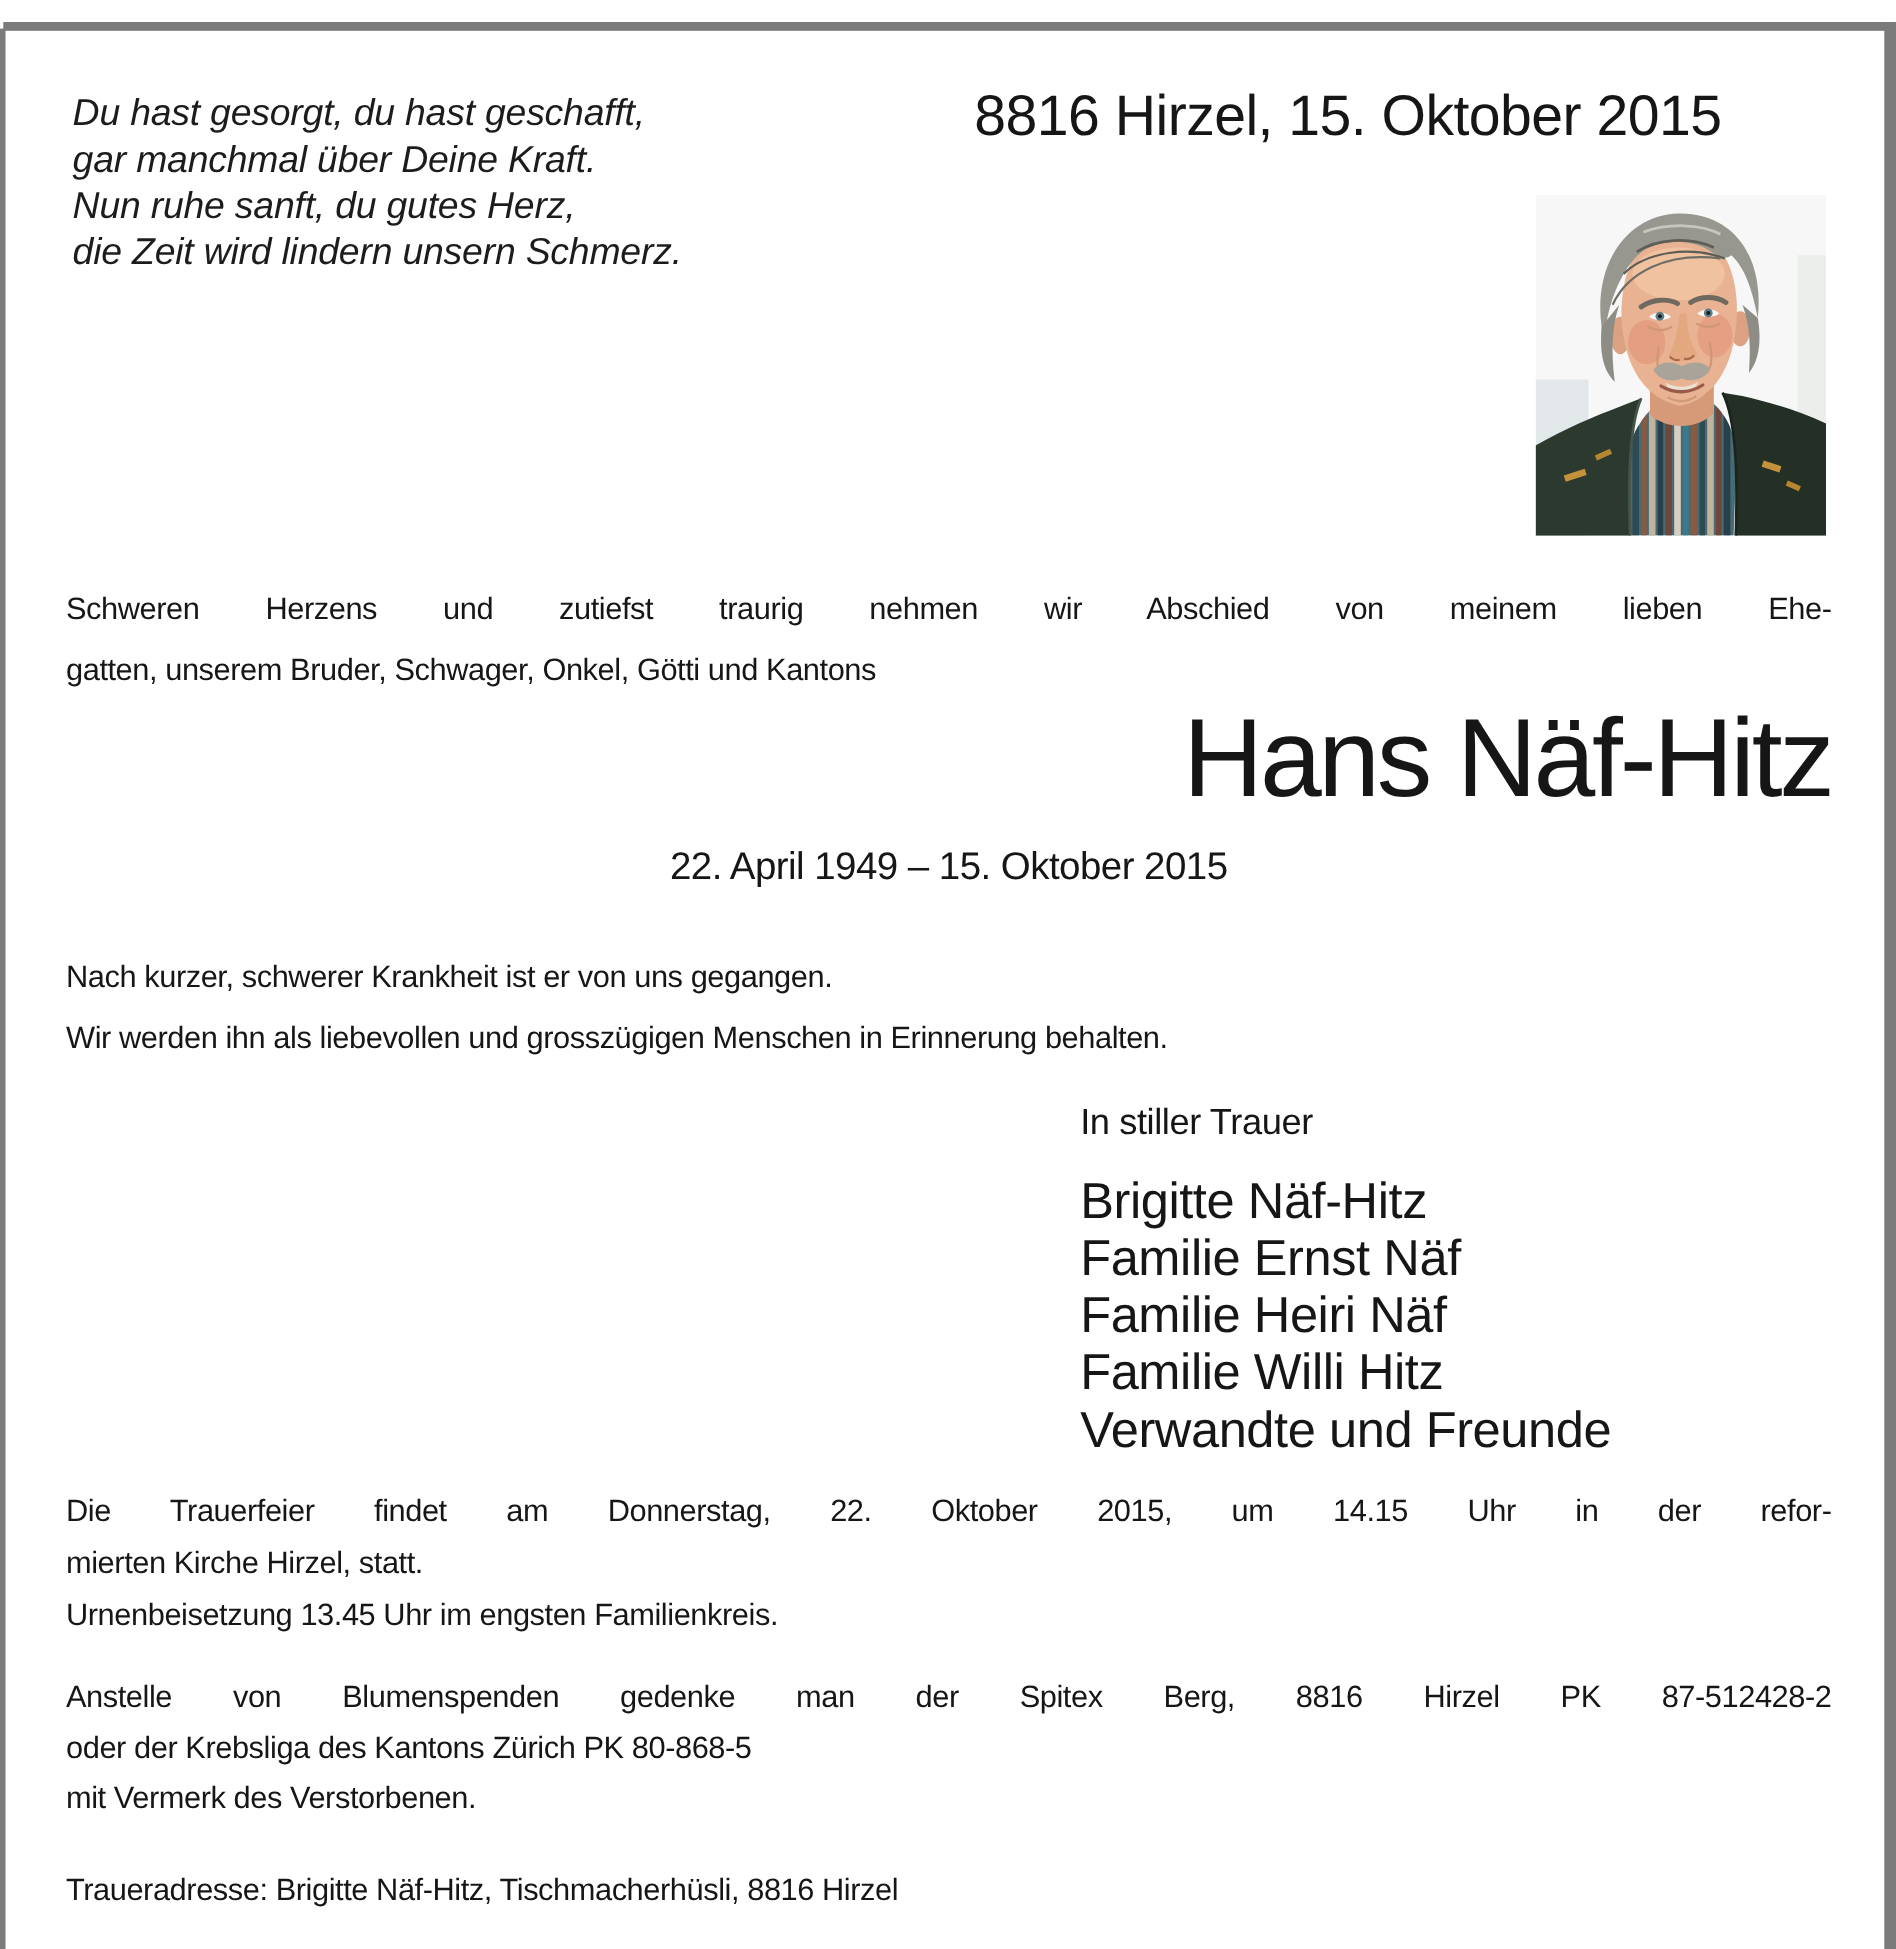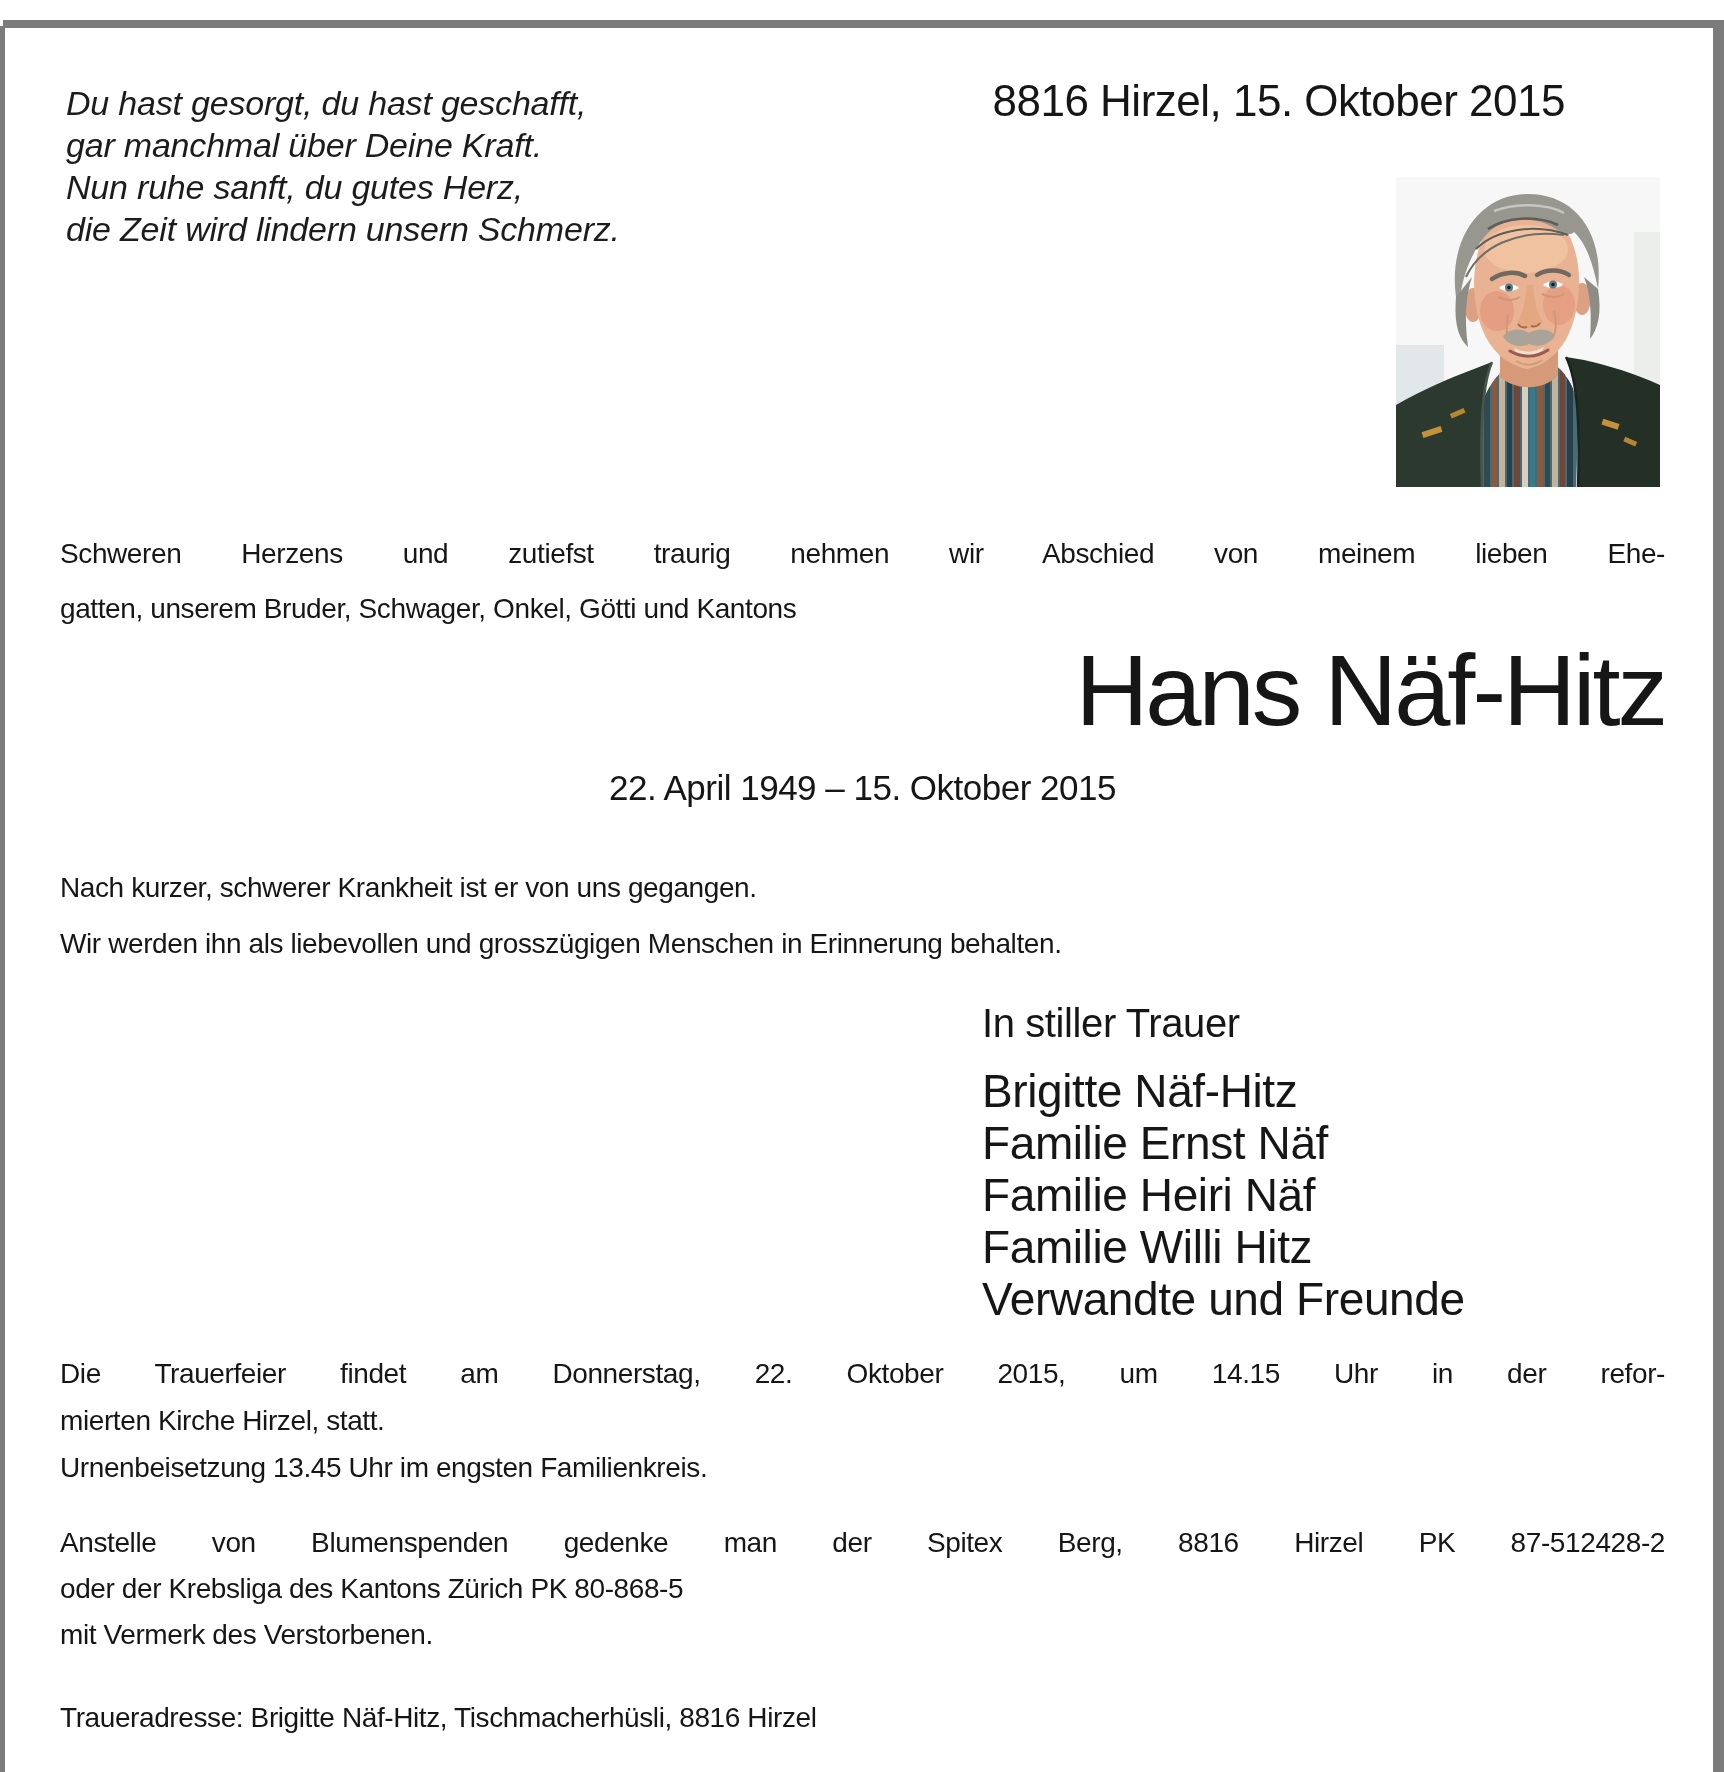"8816 Hirzel, 15. Oktober 2015" .dateline { font-size: 44px -> 52px }
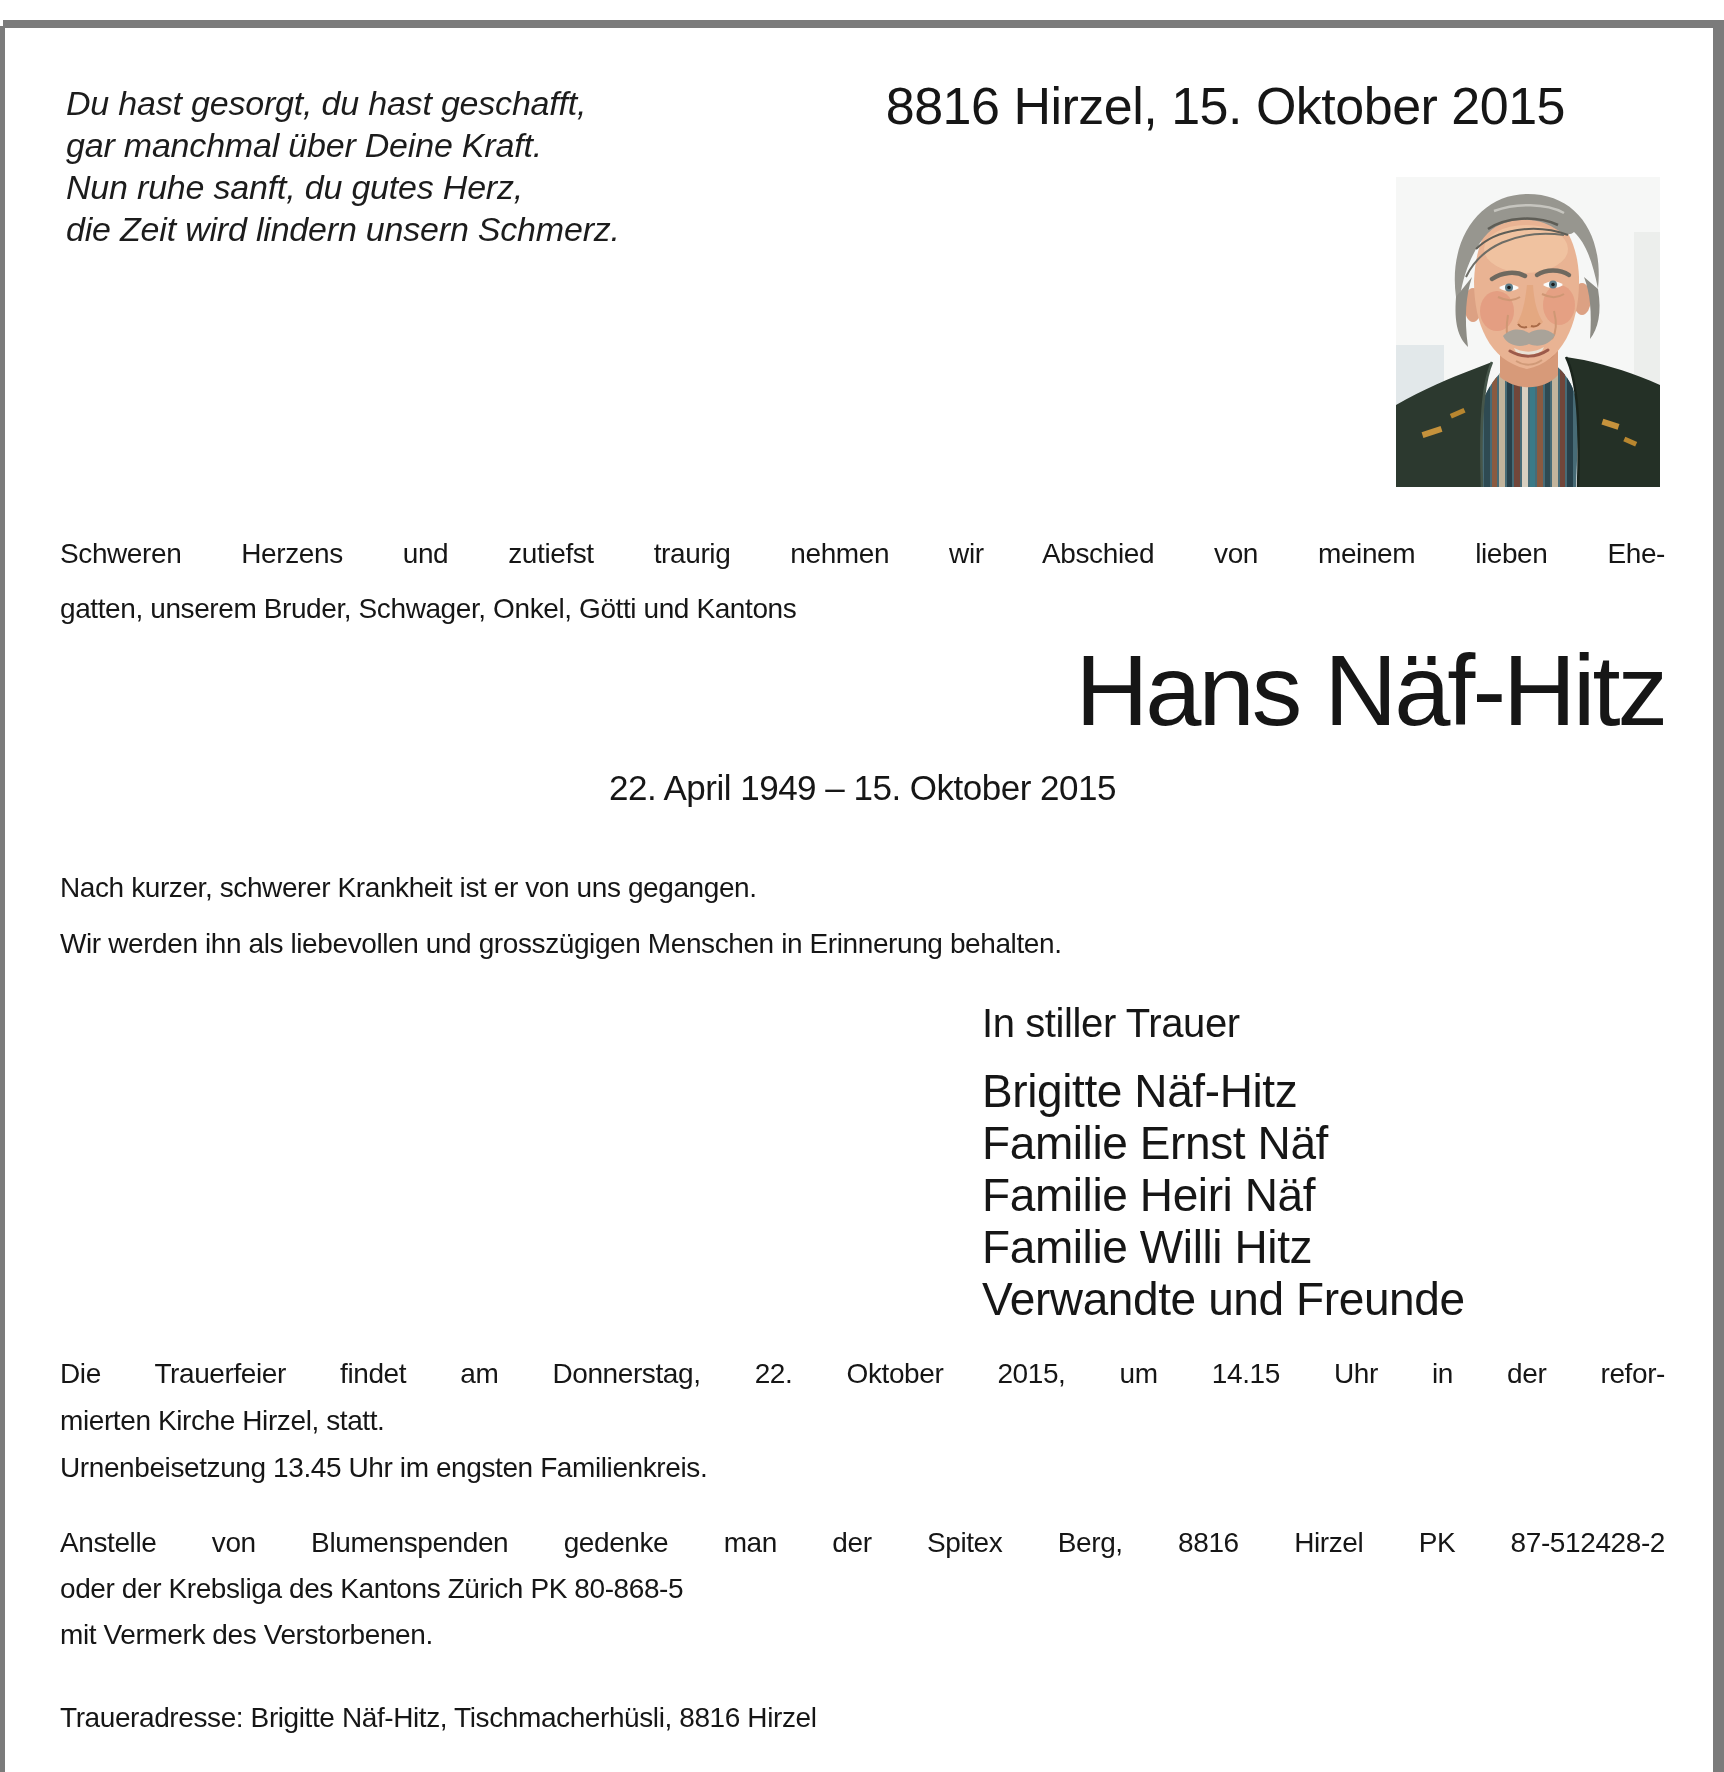"In stiller Trauer" .mourning-heading { font-size: 40px -> 33px }
